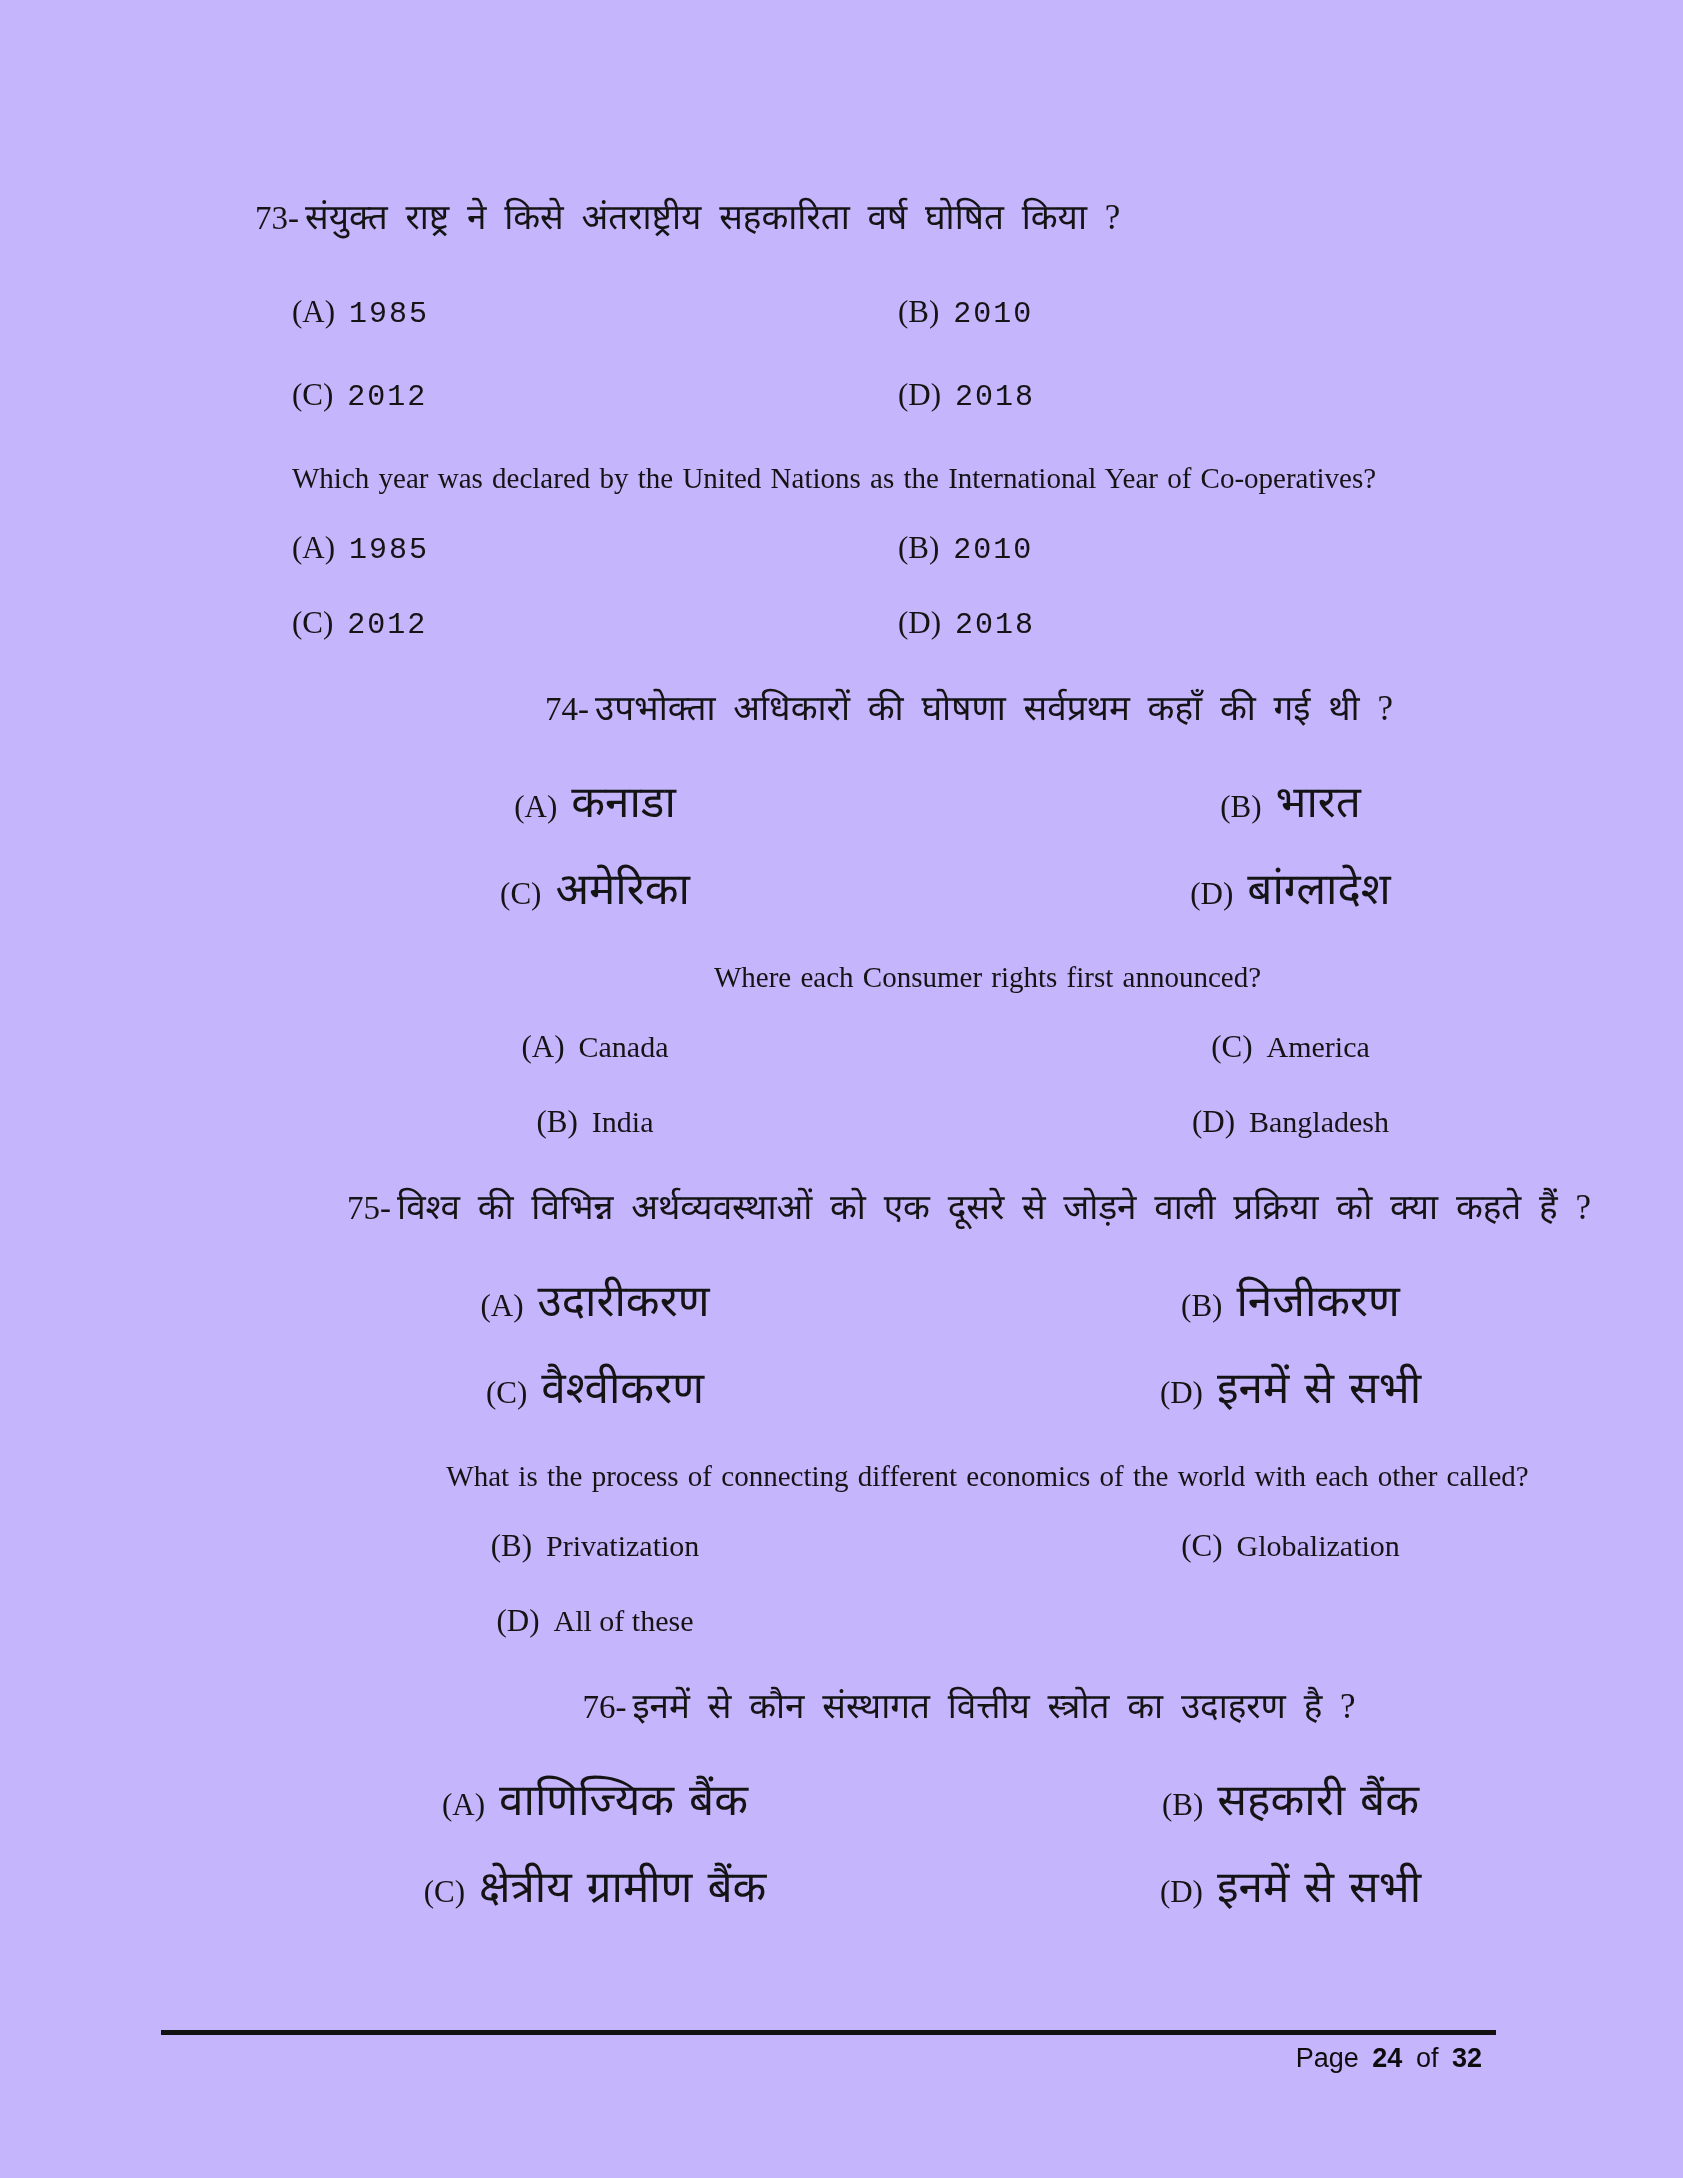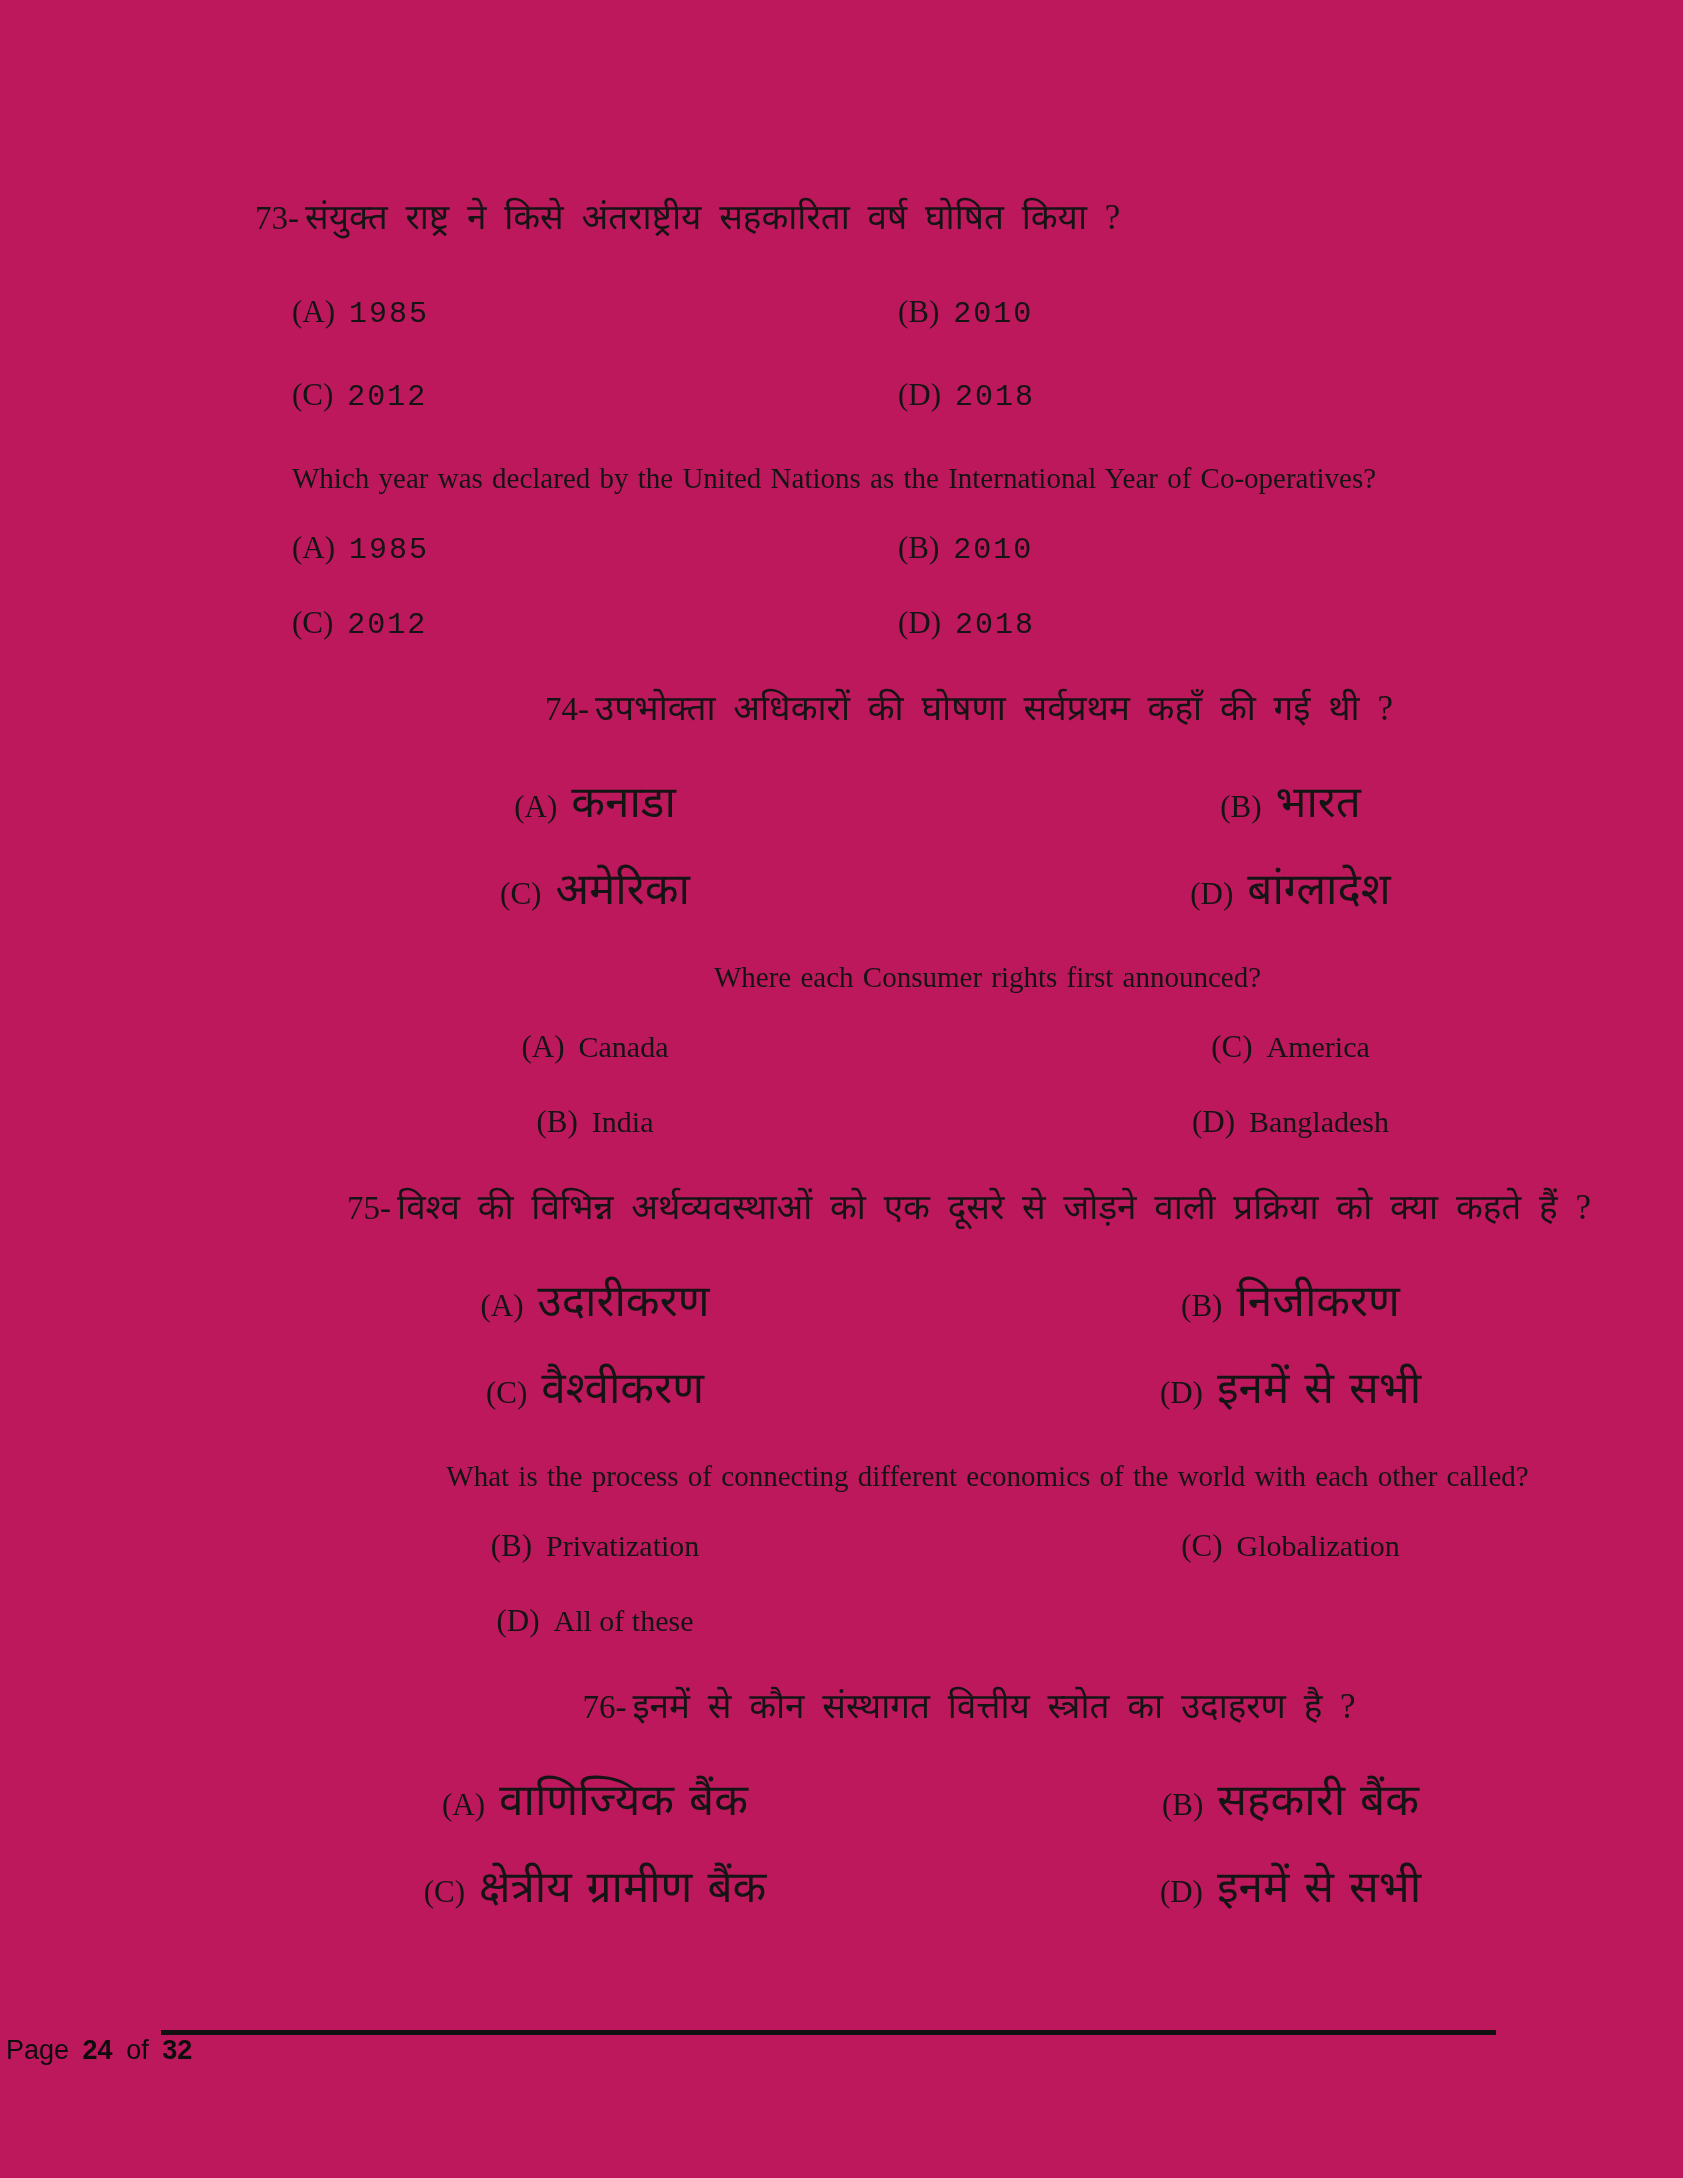"73- संयुक्त राष्ट्र ने किसे" .page { background: #be185d -> #c4b5fd }
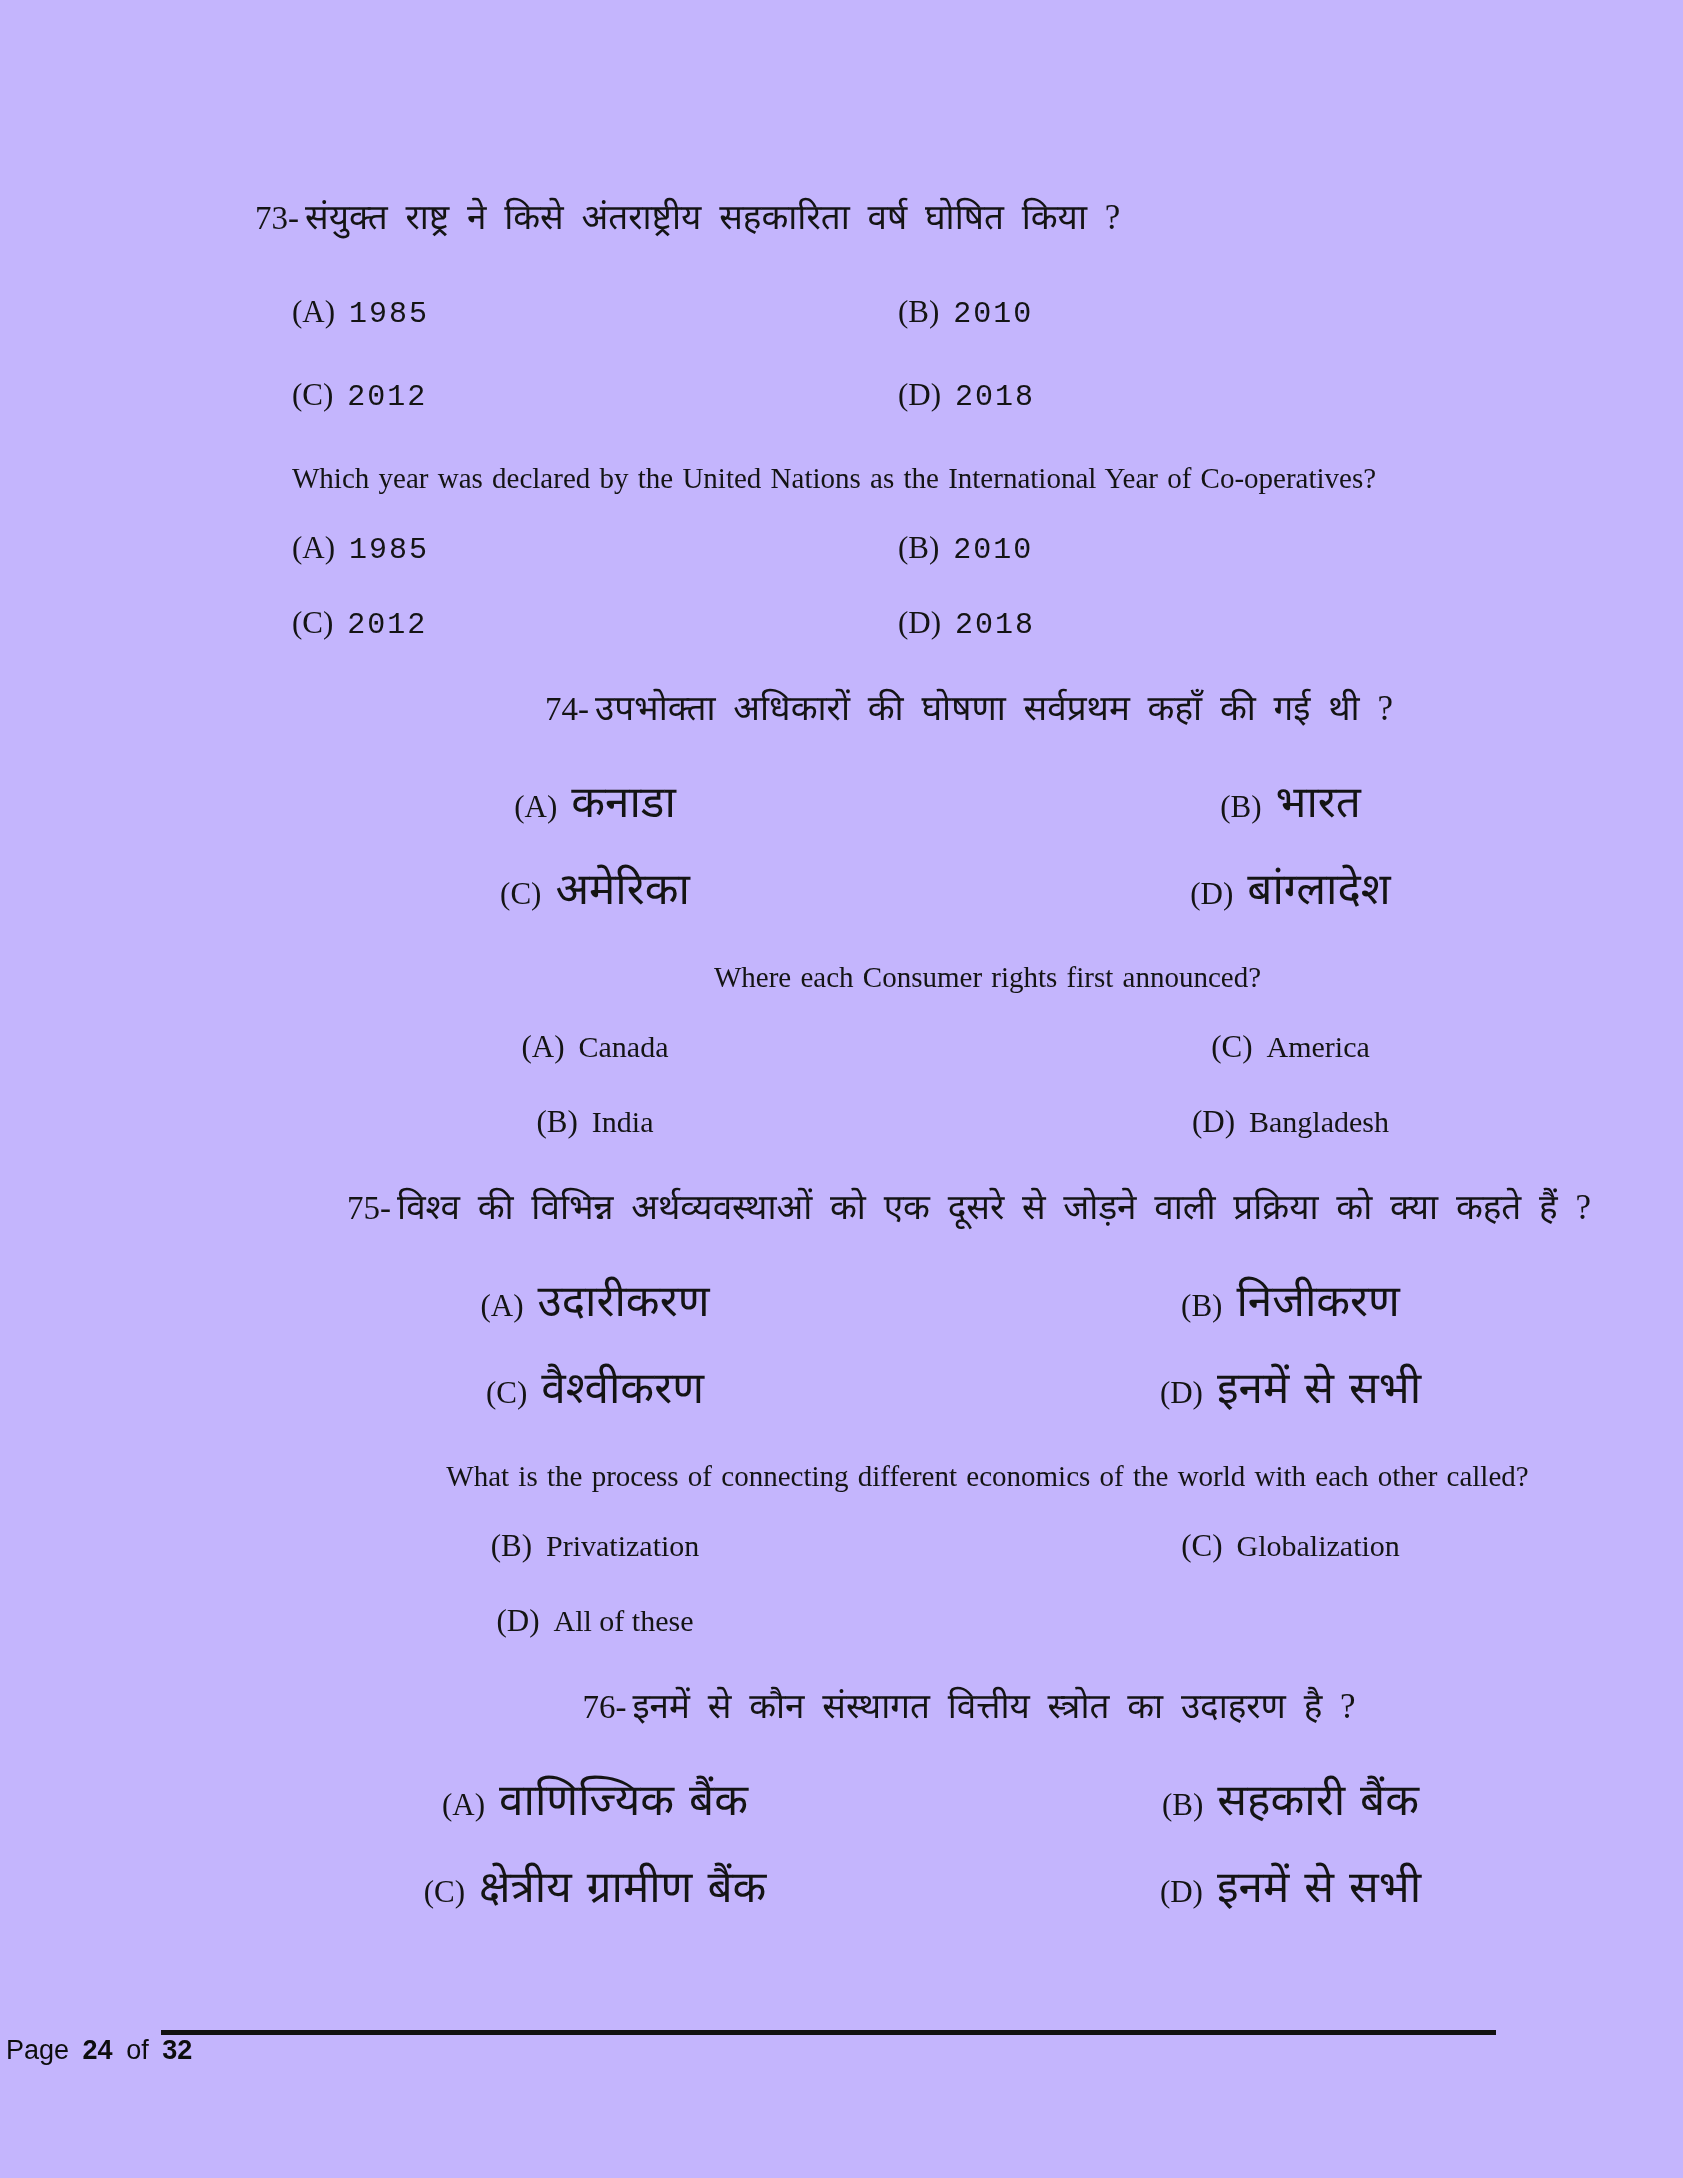"Page 24 of 32" .footer-text { margin-top: none -> 8px; text-align: left -> right }
